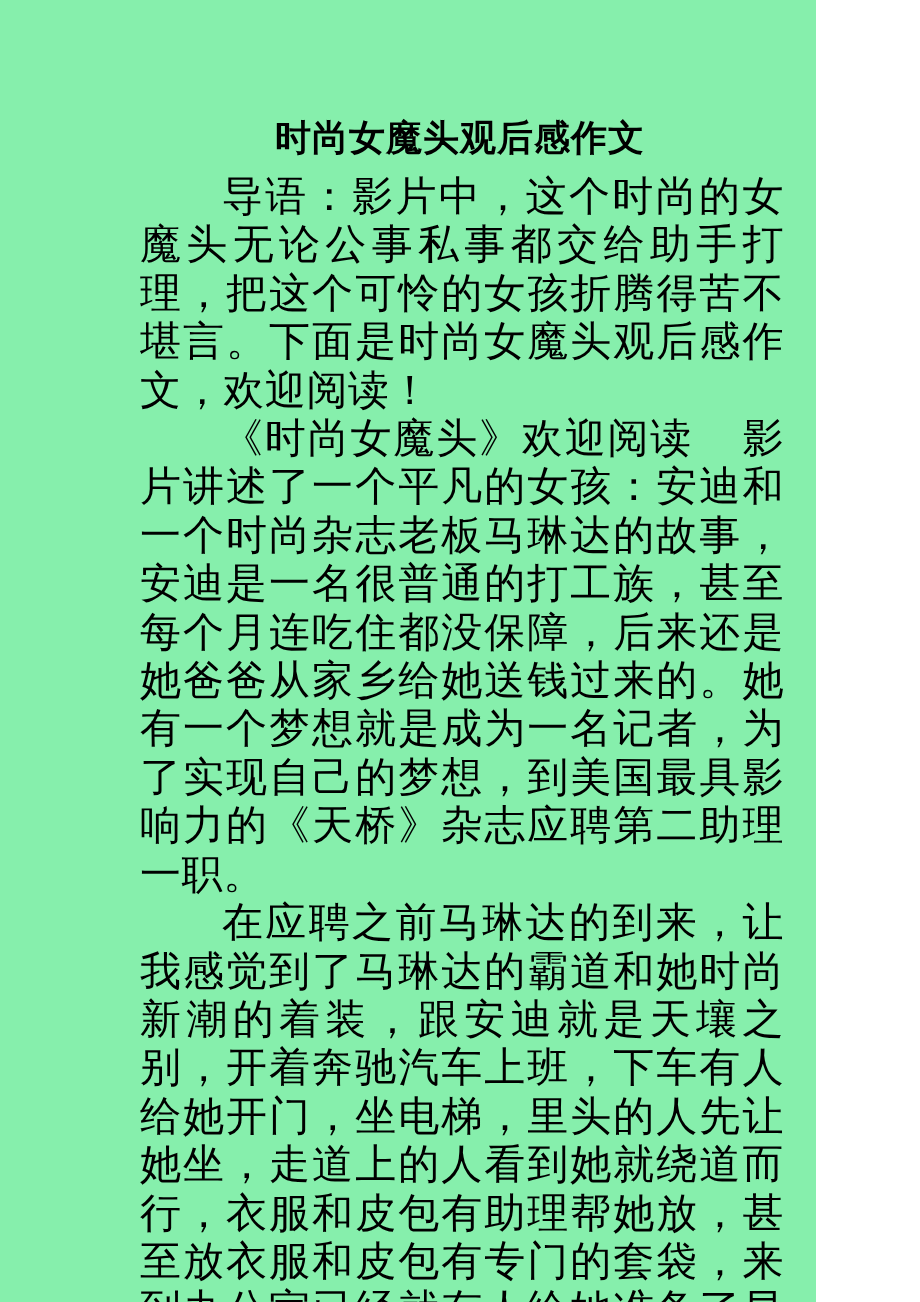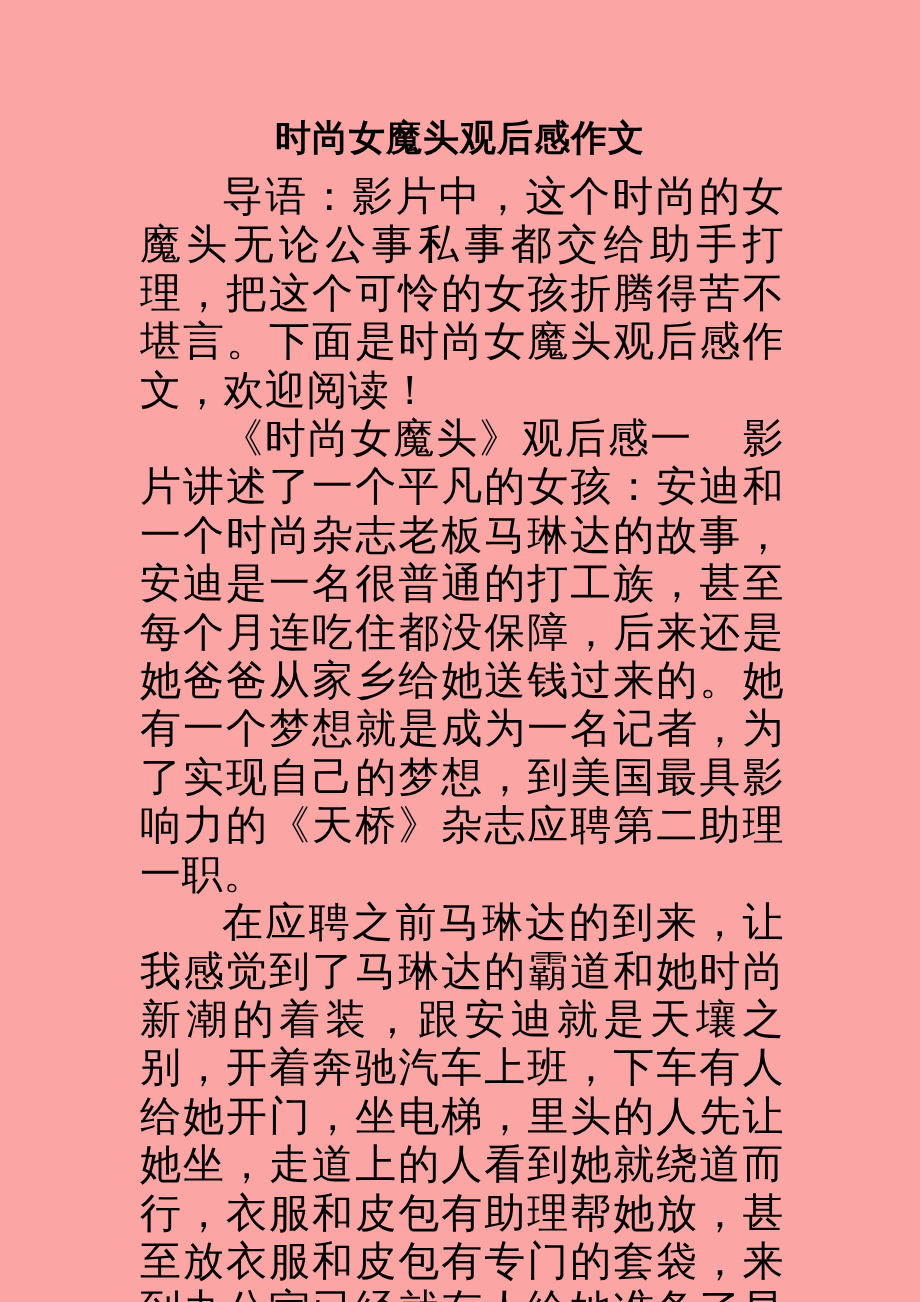"时尚女魔头观后感作文" .page { background: #fca5a5 -> #86efac; width: 920px -> 816px }
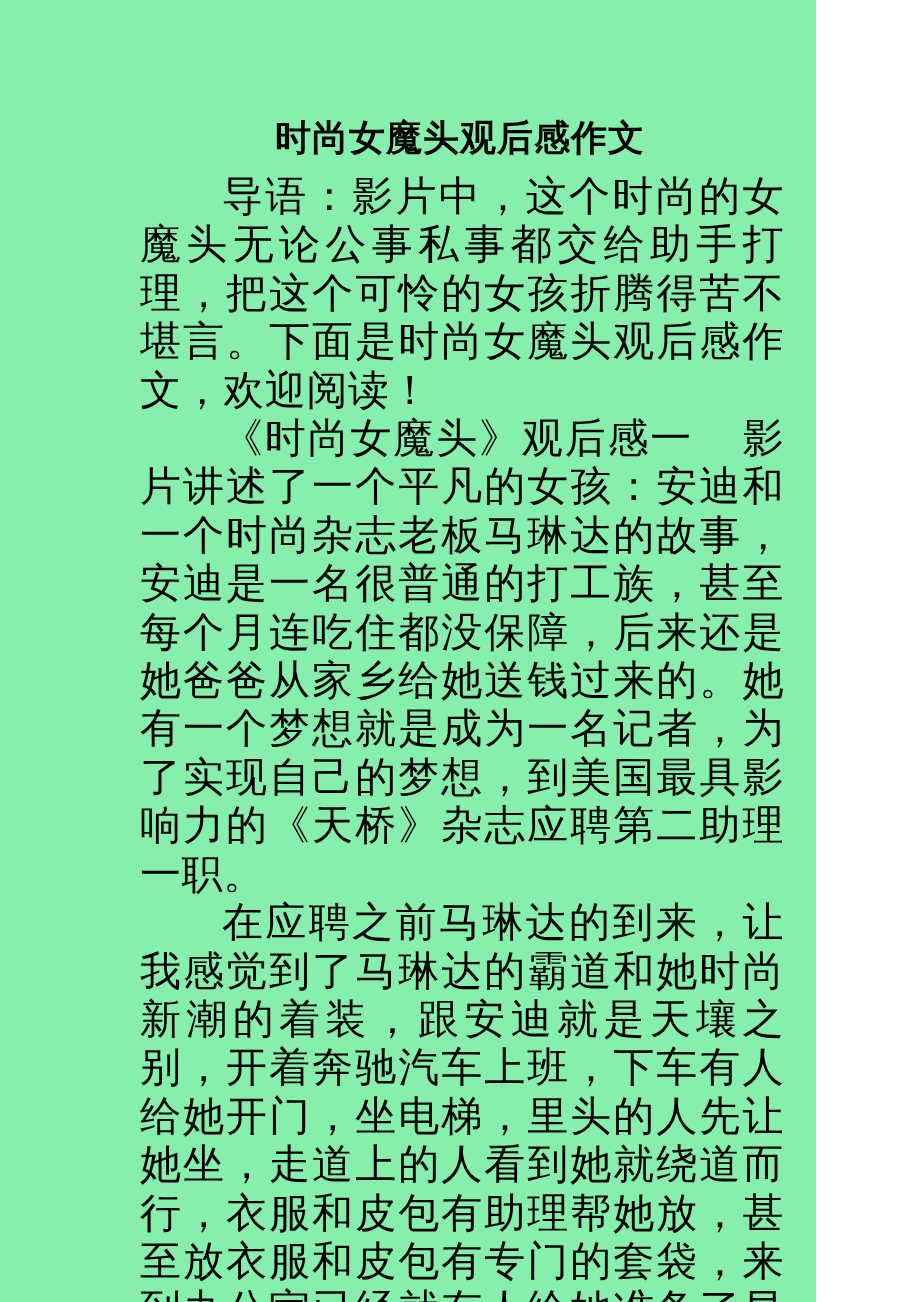"《时尚女魔头》观后感一" span { text: 观后感一 -> 欢迎阅读 }
